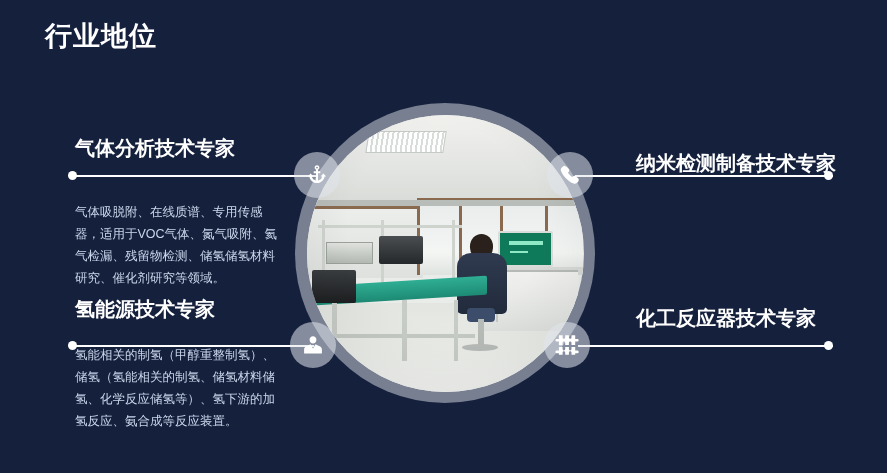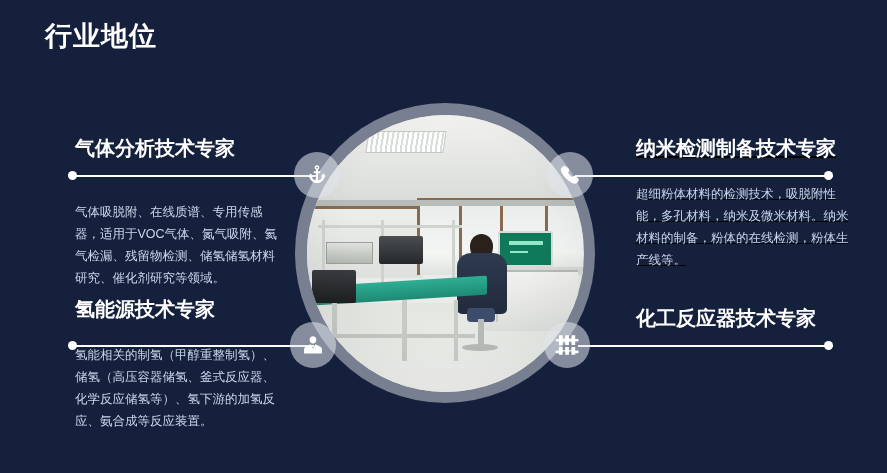"纳米检测制备技术专家" #blk-nano { text-decoration: underline -> none; top: 135px -> 150px }
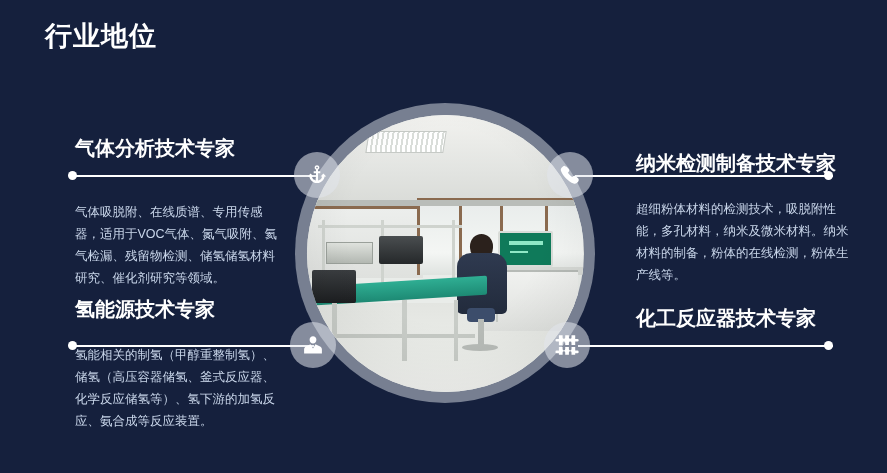"超细粉体材料的检测技术，吸脱附性能，多孔材料，纳米及微米材料。纳米材料的制备，粉" div.block-body { html: <div>超细粉体材料的检测技术，吸脱附性能，多孔材料，纳米及微米材料。纳米材料的制备，粉体的在线检测，粉体生产线等。</div> -> none }
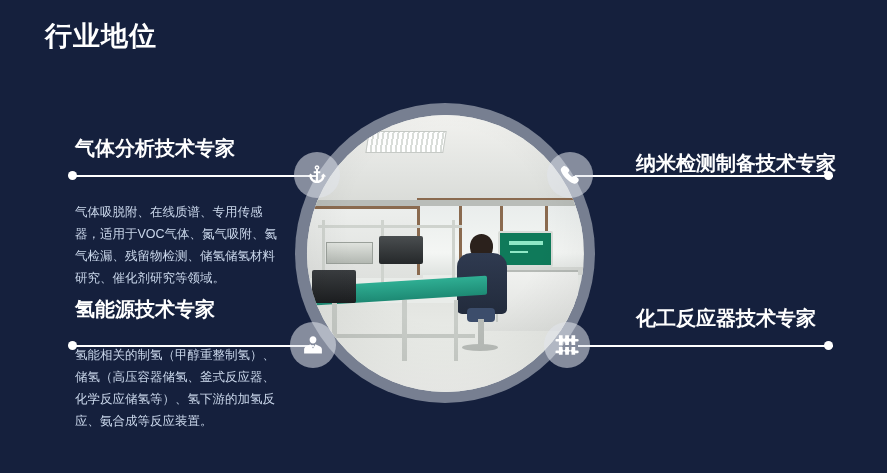"氢能相关的制氢（甲醇重整制氢）、储氢（高压容器储氢、釜式反应器、化学反应储氢等）" div.block-body { text: 高压容器储氢、釜式反应器 -> 氢能相关的制氢、储氢材料储氢 }
